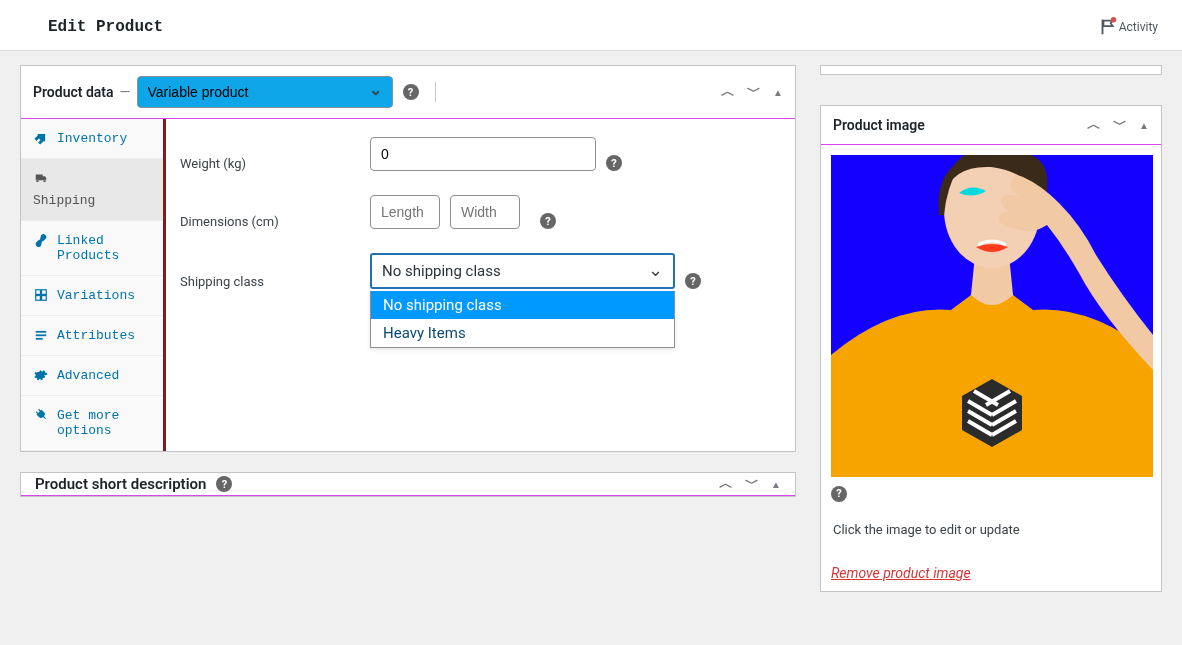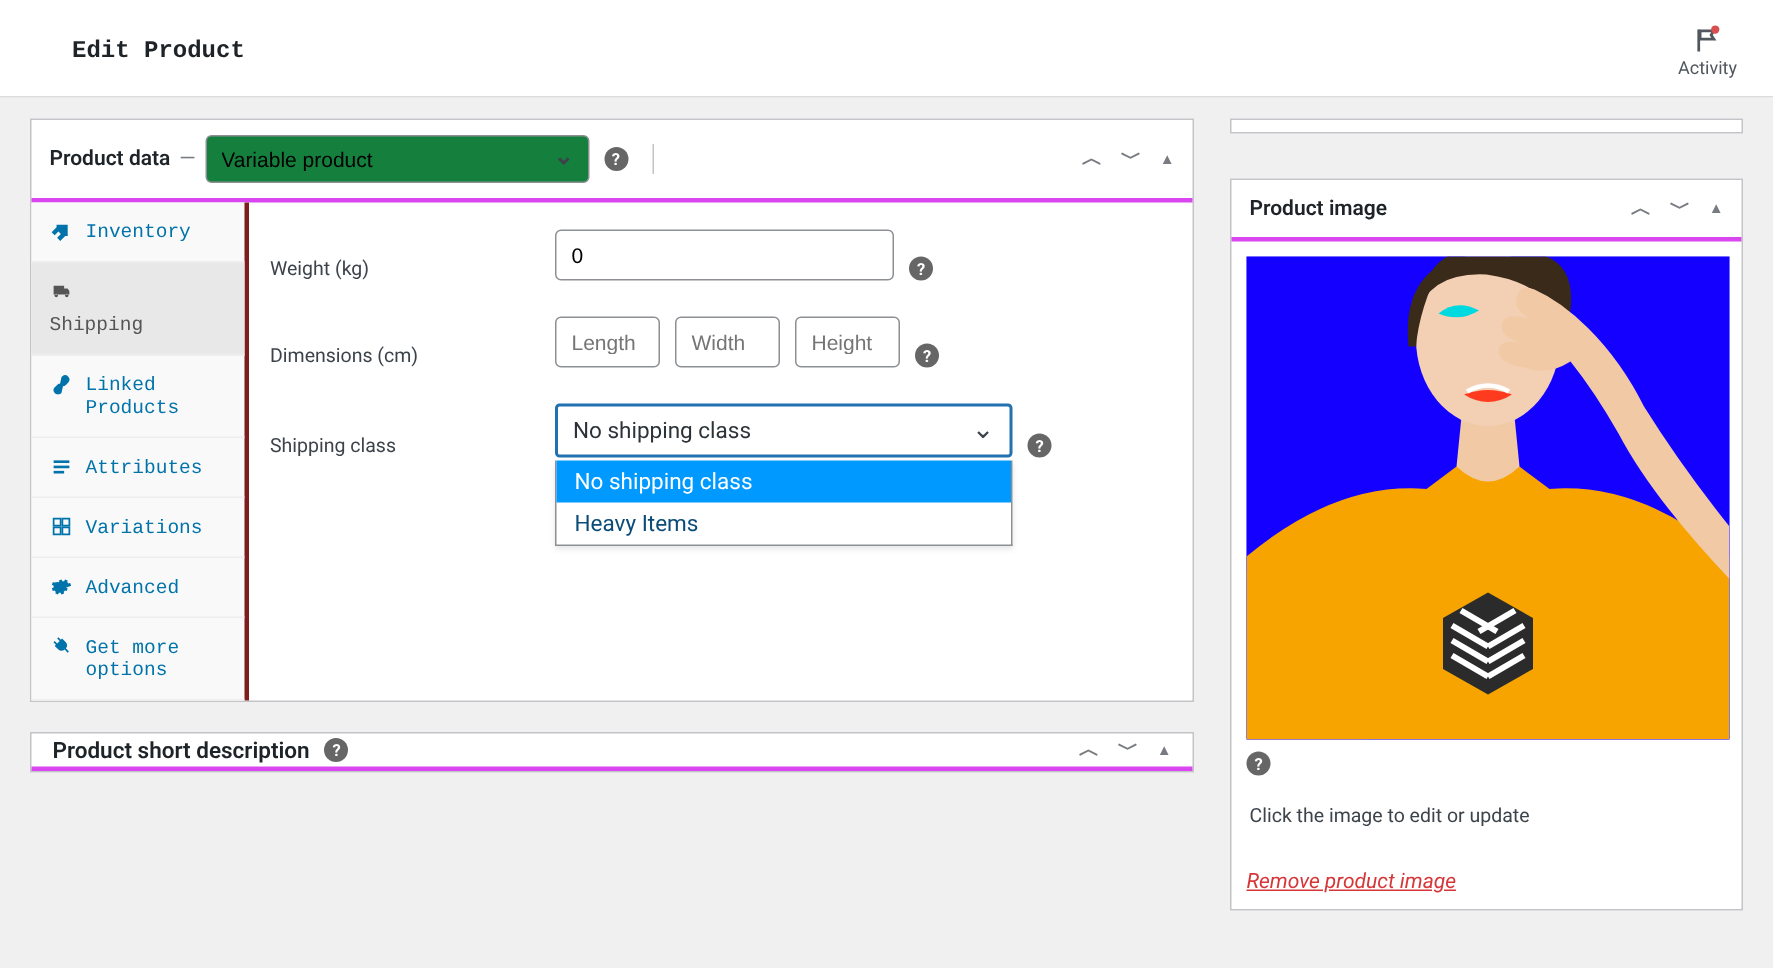"Activity" .activity-btn { flex-direction: column -> row }
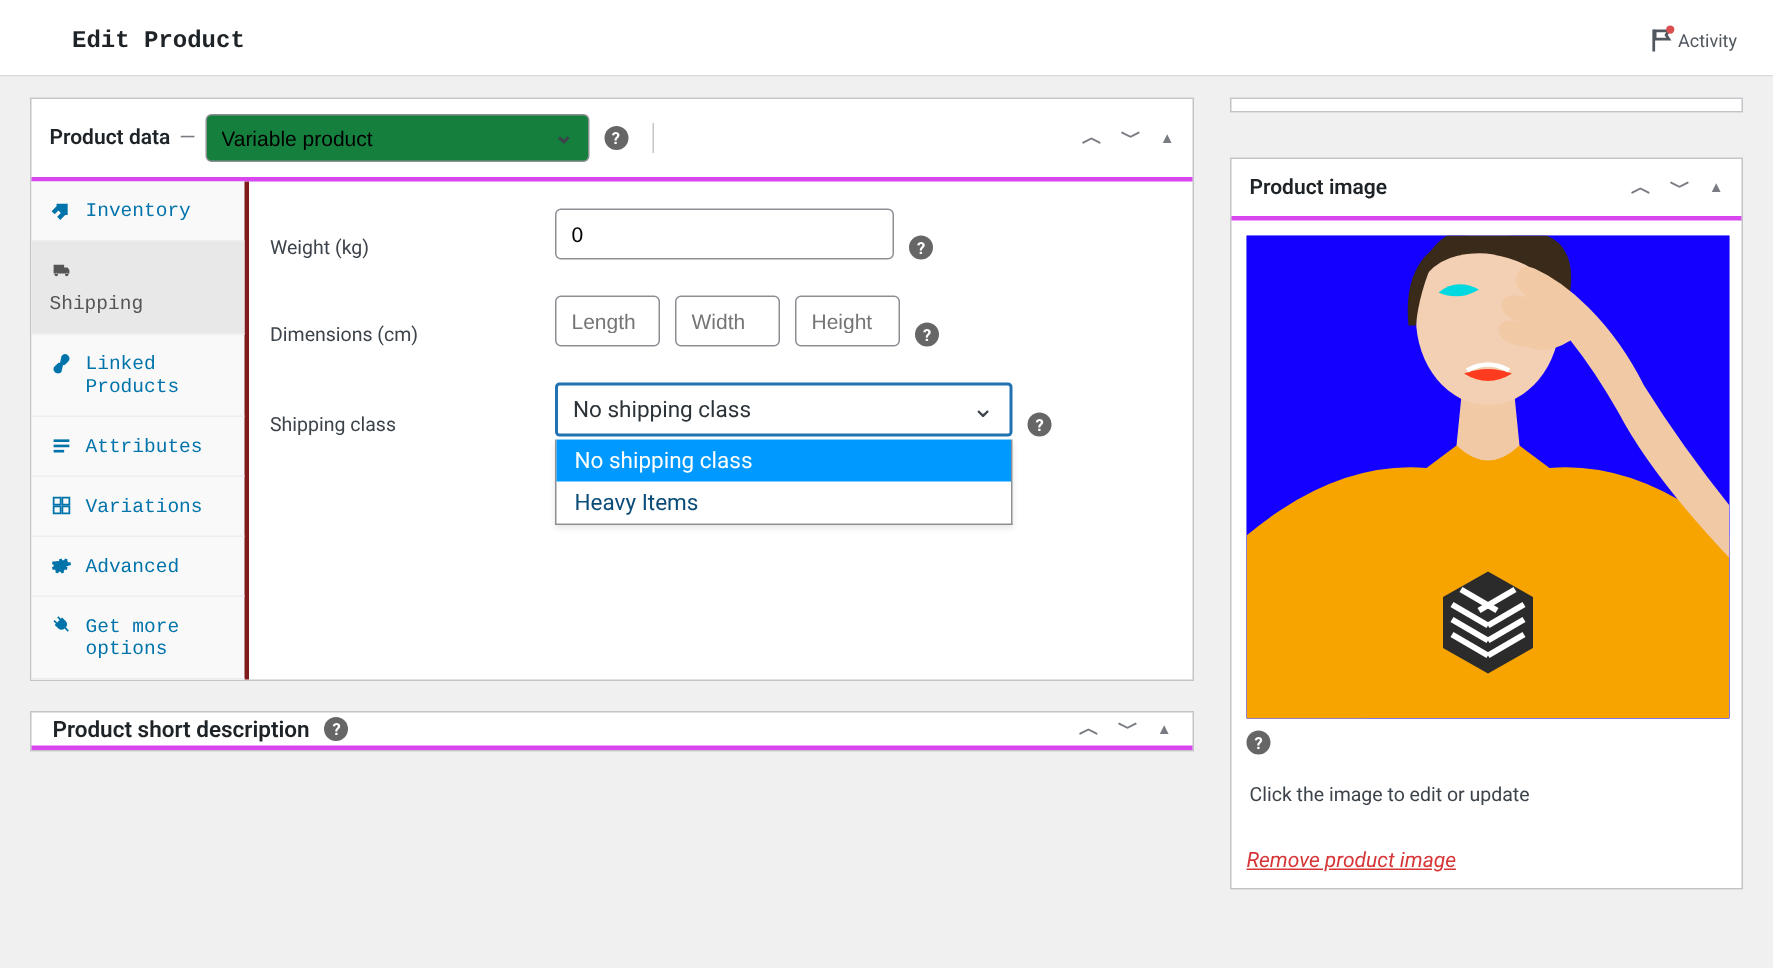"Product data" .panel-header { border-bottom: 3px solid #d946ef -> 1px solid #d946ef }
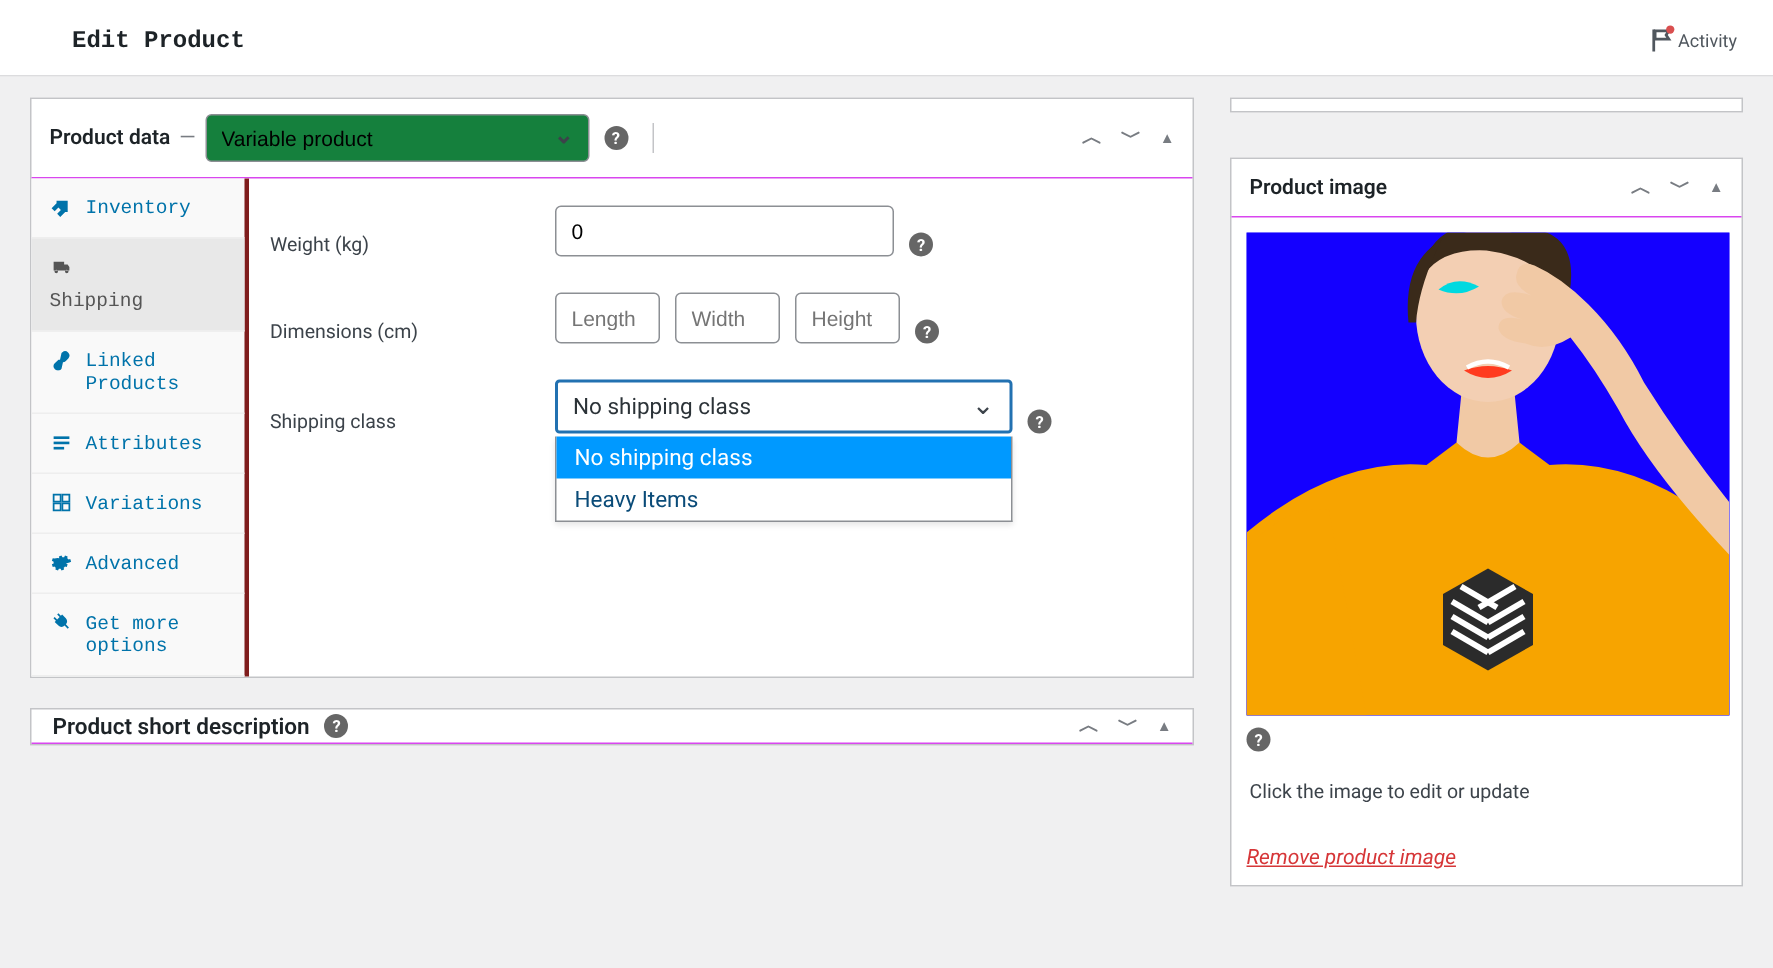"Variable product" select.product-type { background: #15803d -> #0ea5e9 }
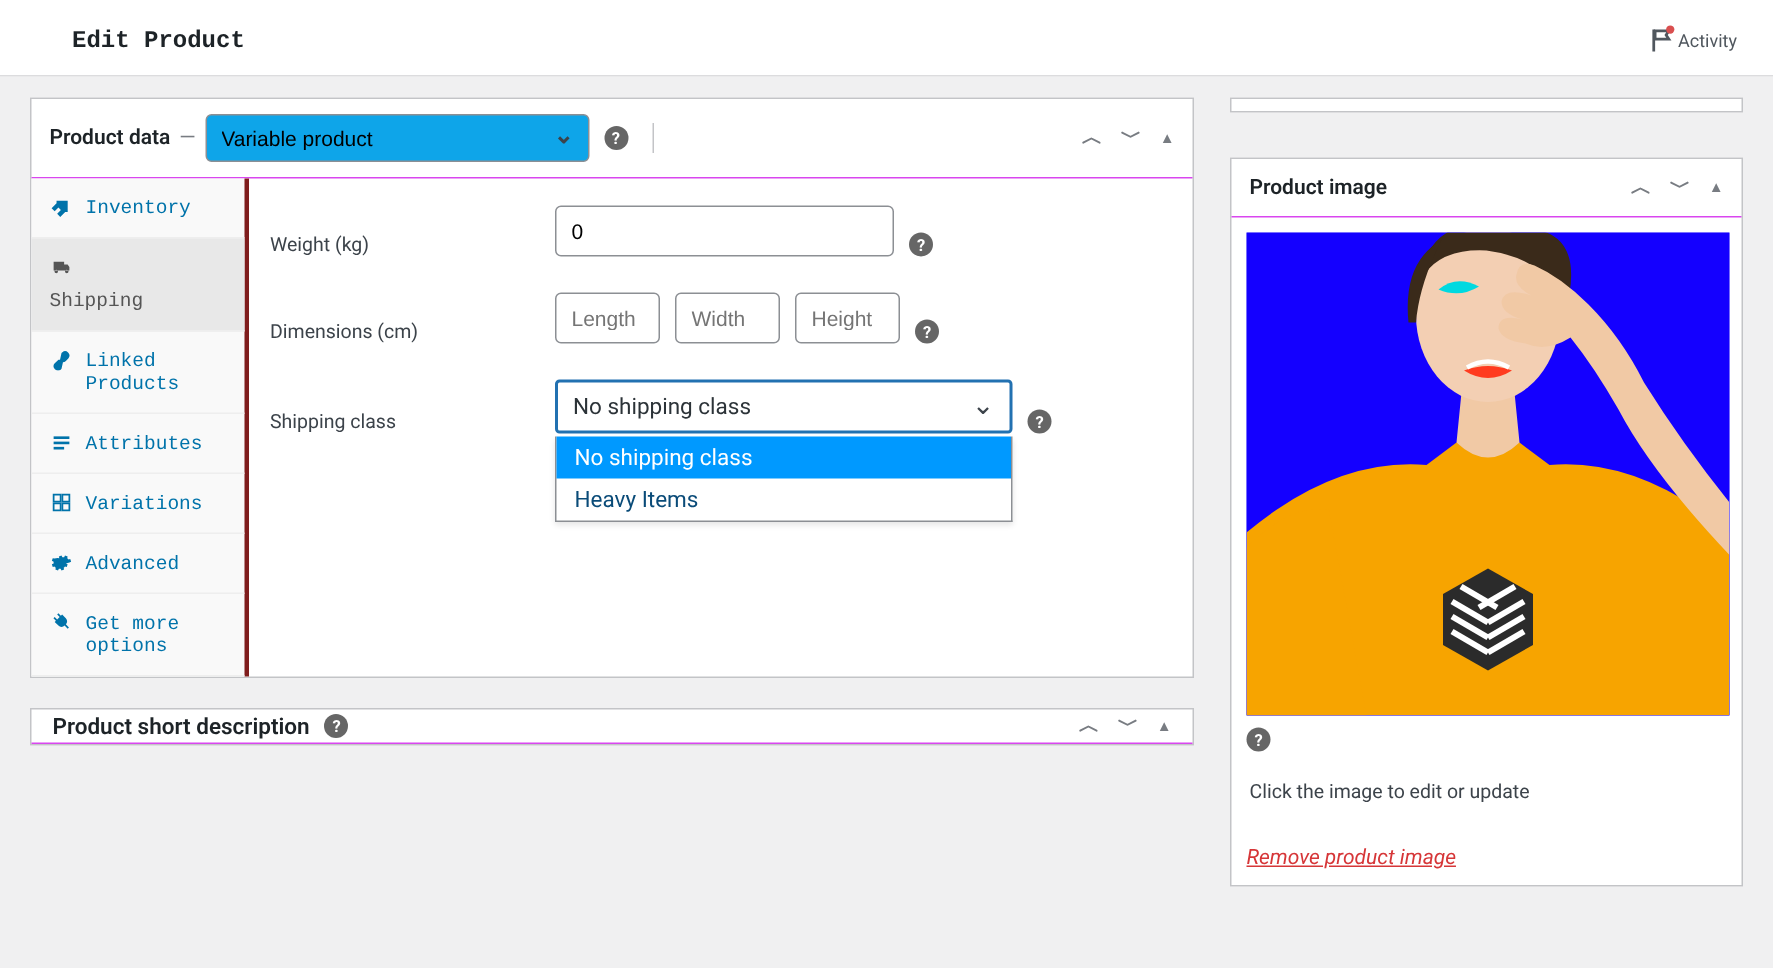"Height" input.text-input { html: <input> -> none }
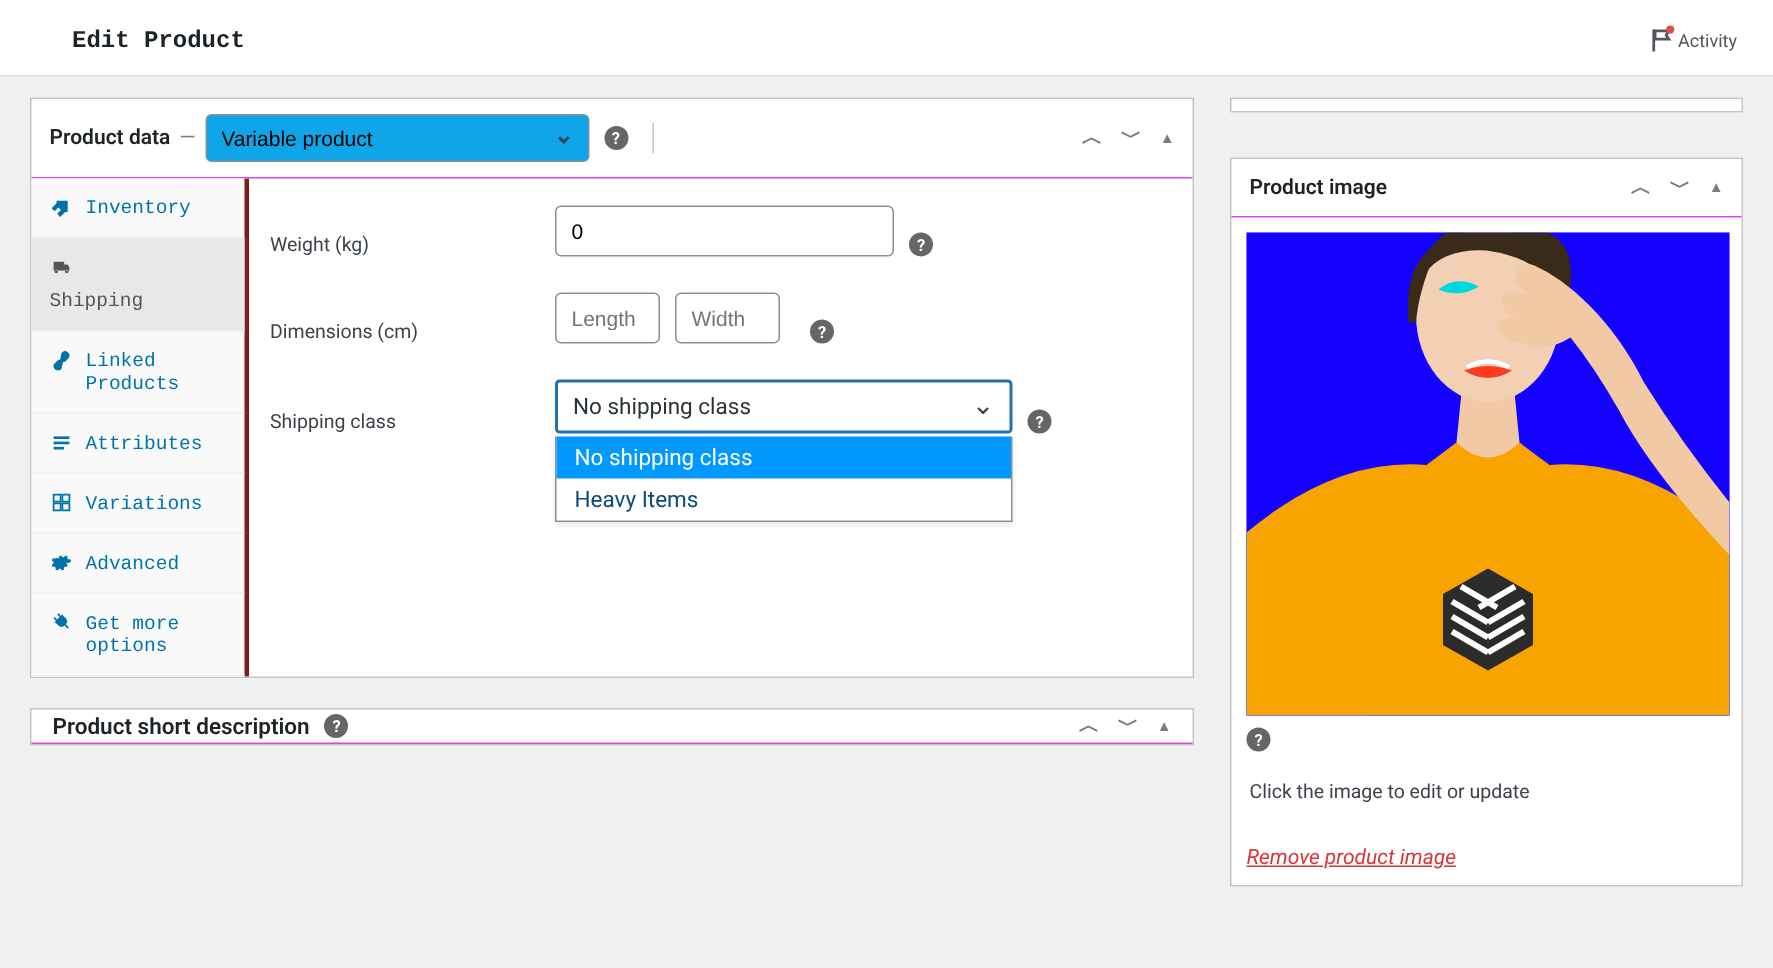"Attributes" div.side-tab { order: before "Variations" -> after "Variations" }
